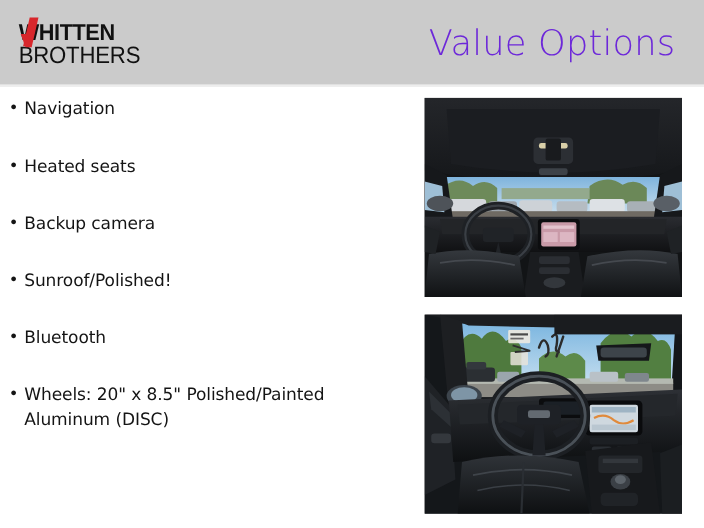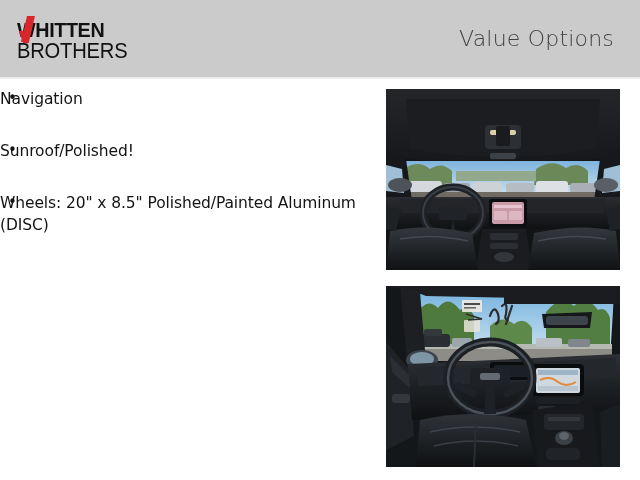"Value Options" .title { color: #404040 -> #6d28d9; font-size: 22px -> 32px }
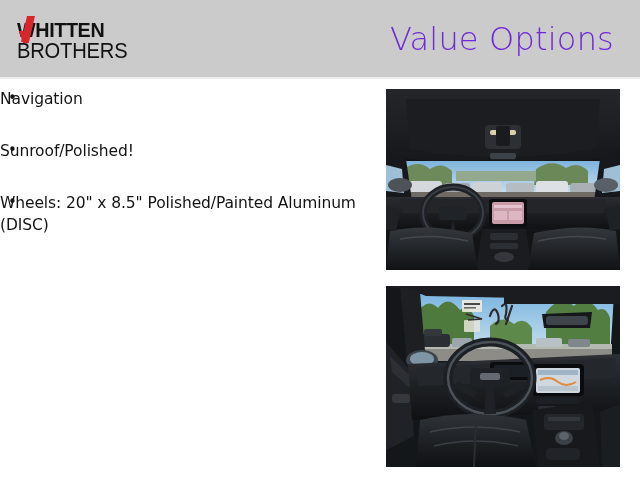"Navigation" .bullet-item { padding-left: none -> 22px }
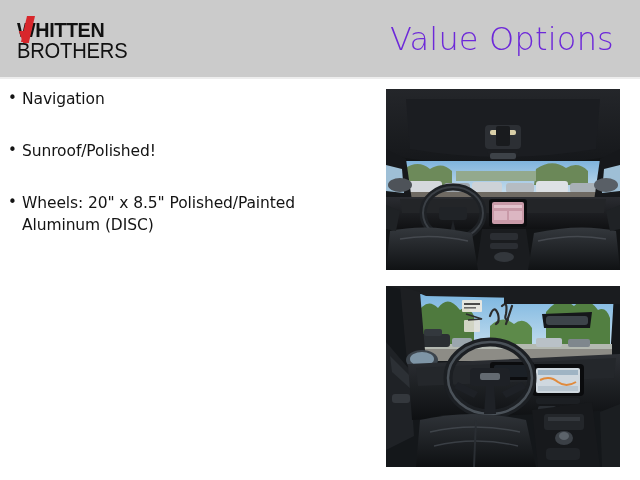"Heated seats" li.bullet-item { html: none -> <li> <span>Heated seats</span> </li> }
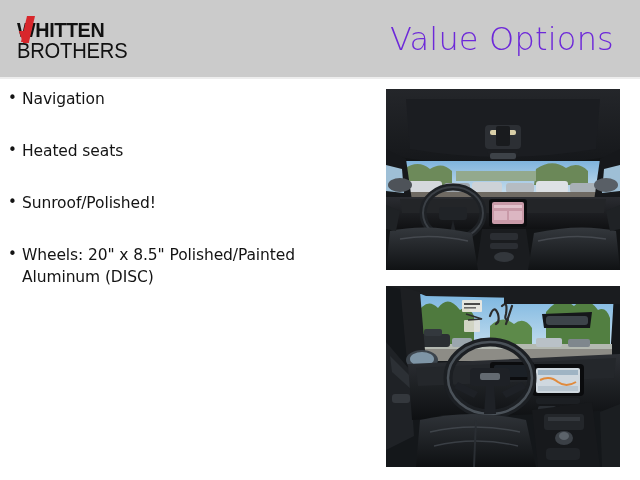"Backup camera" li.bullet-item { html: none -> <li> <span>Backup camera</span> </li> }
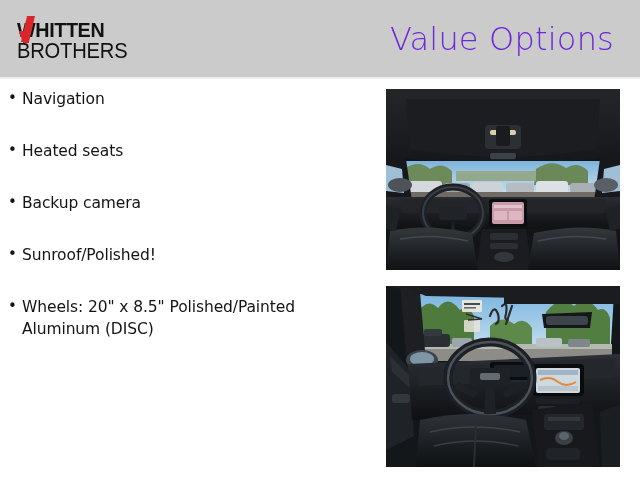"Bluetooth" li.bullet-item { html: none -> <li> <span>Bluetooth</span> </li> }
